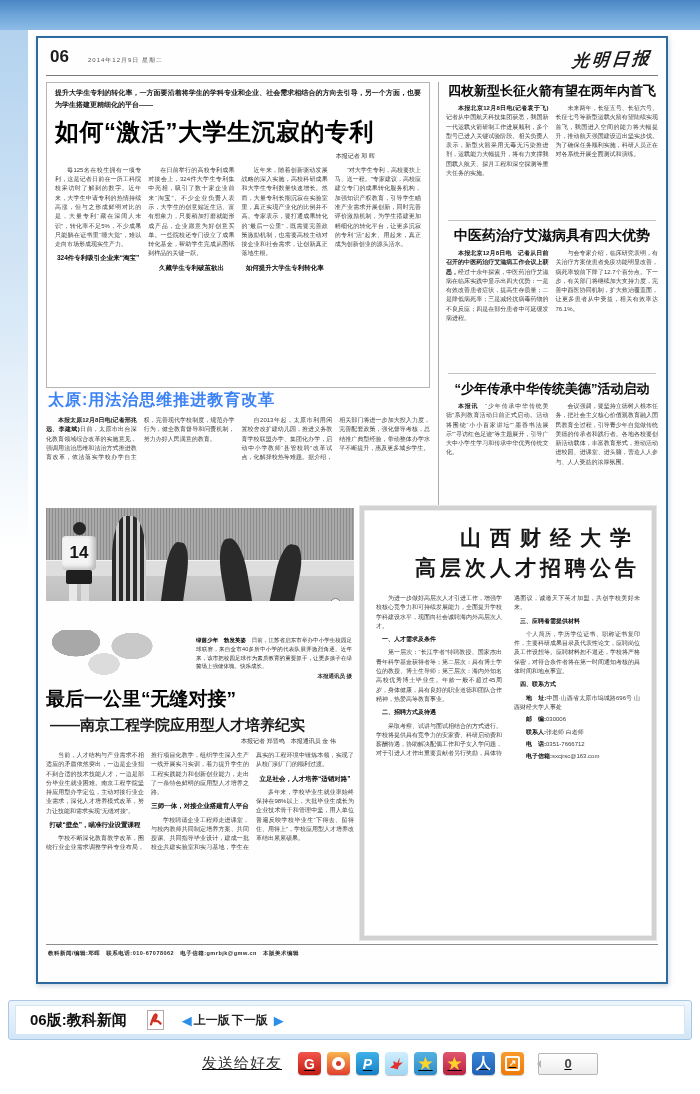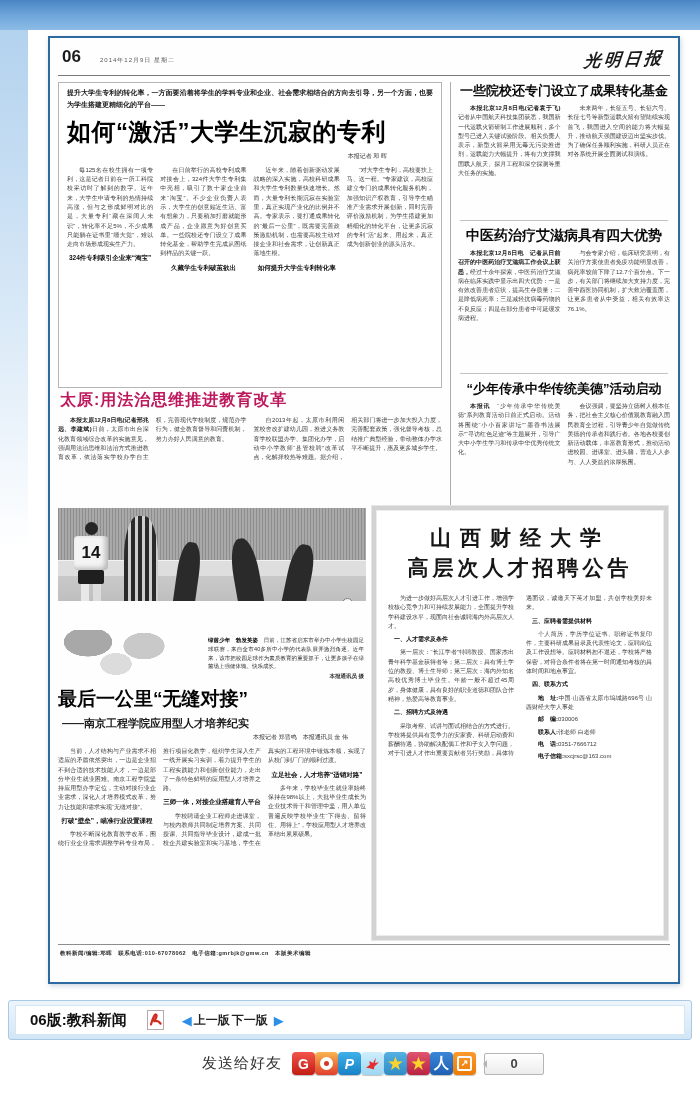"06" .page { margin-left: 12px -> none }
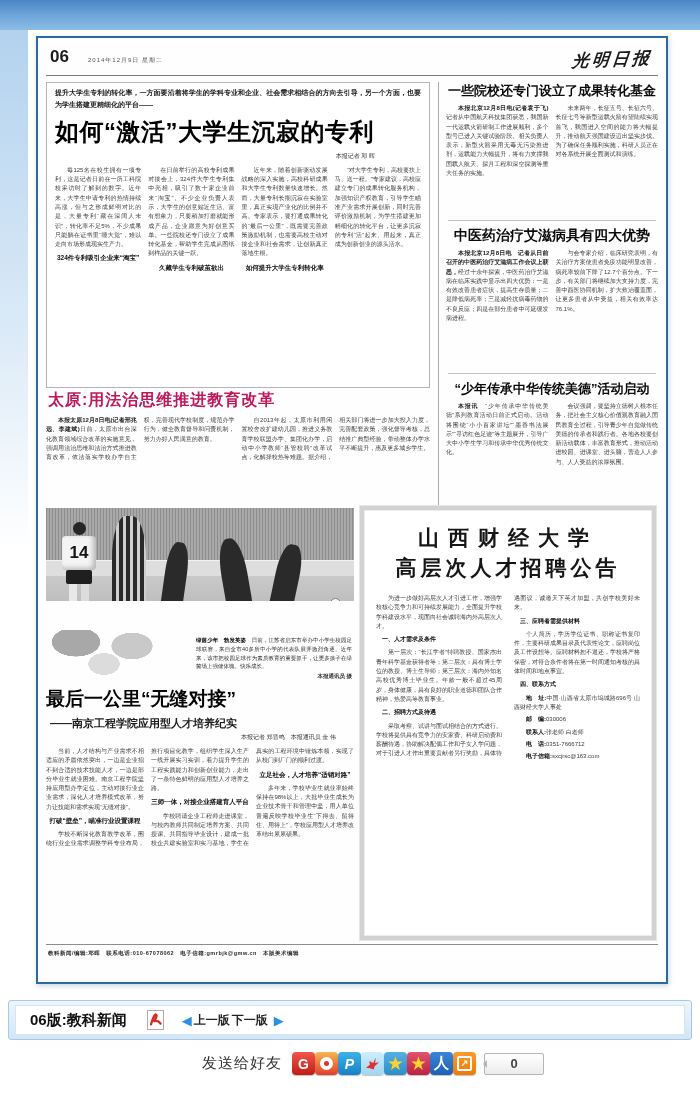"一些院校还专门设立了成果转化基金" div.r-head { text: 一些院校还专门设立了成果转化基金 -> 四枚新型长征火箭有望在两年内首飞 }
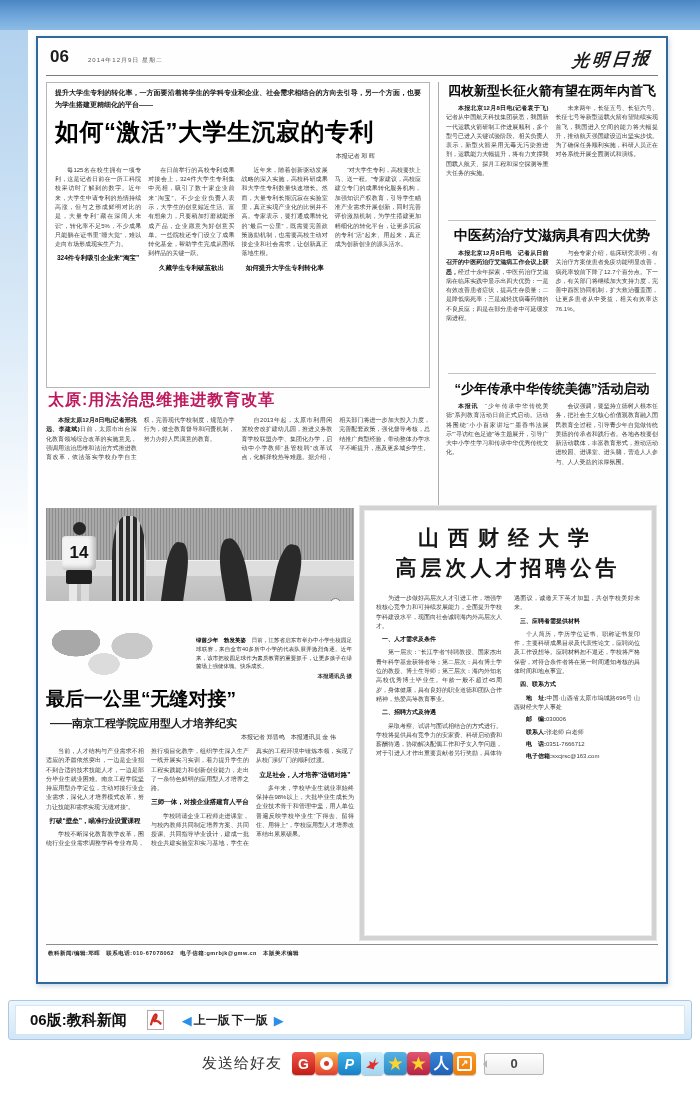"太原:用法治思维推进教育改革" .ty-head { color: #be185d -> #3b82f6 }
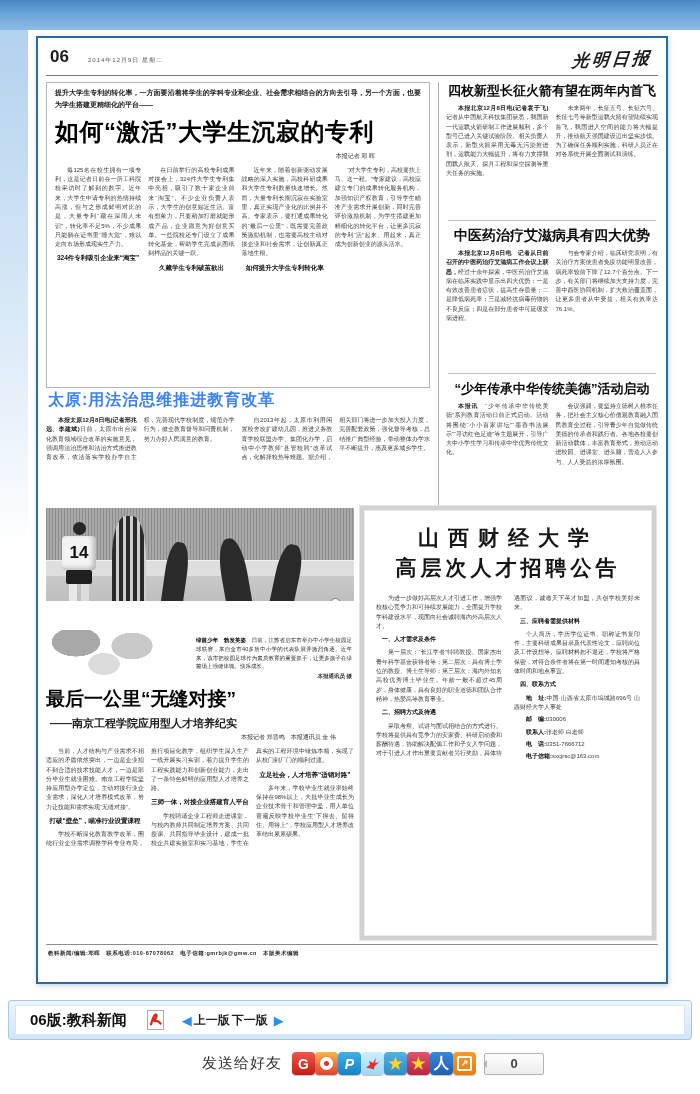"山西财经大学" .an-title { text-align: center -> right }
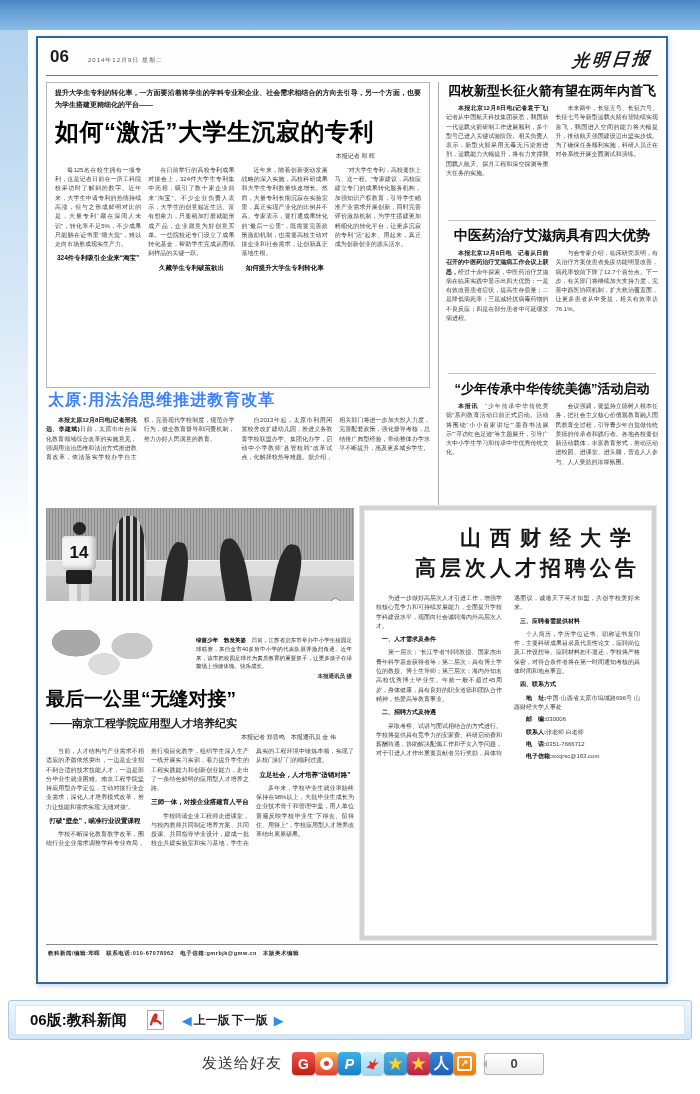"——南京工程学院应用型人才培养纪实" .nj-sub { font-size: 11px -> 15px }
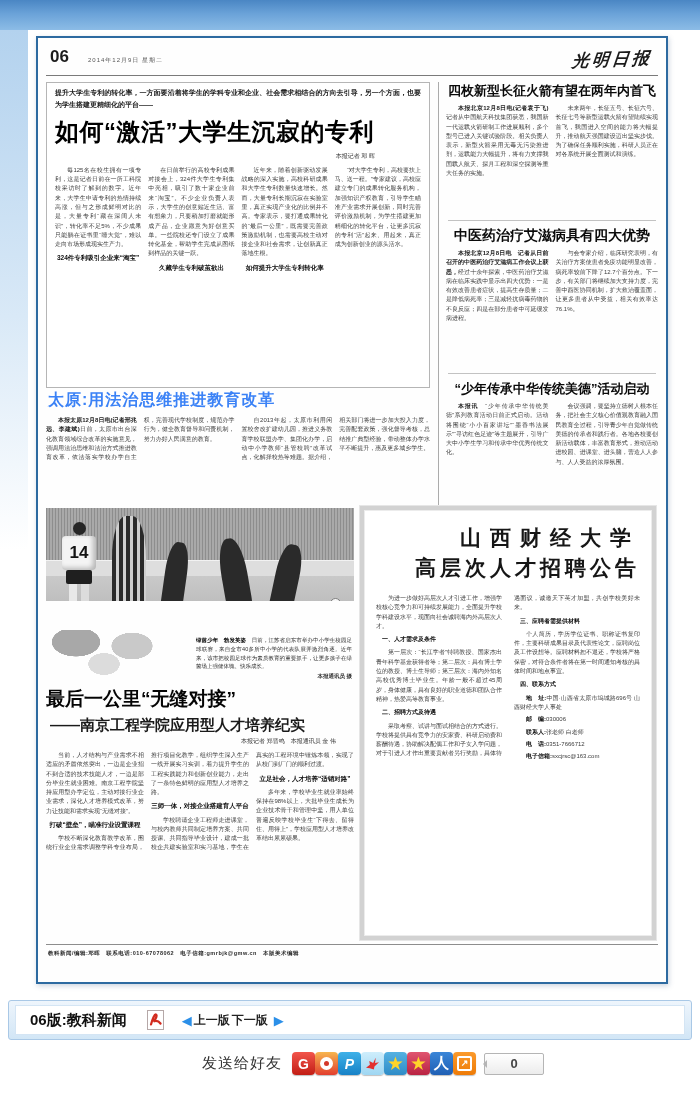"发送给好友" .share-row { gap: none -> 6px; text-decoration: none -> underline }
